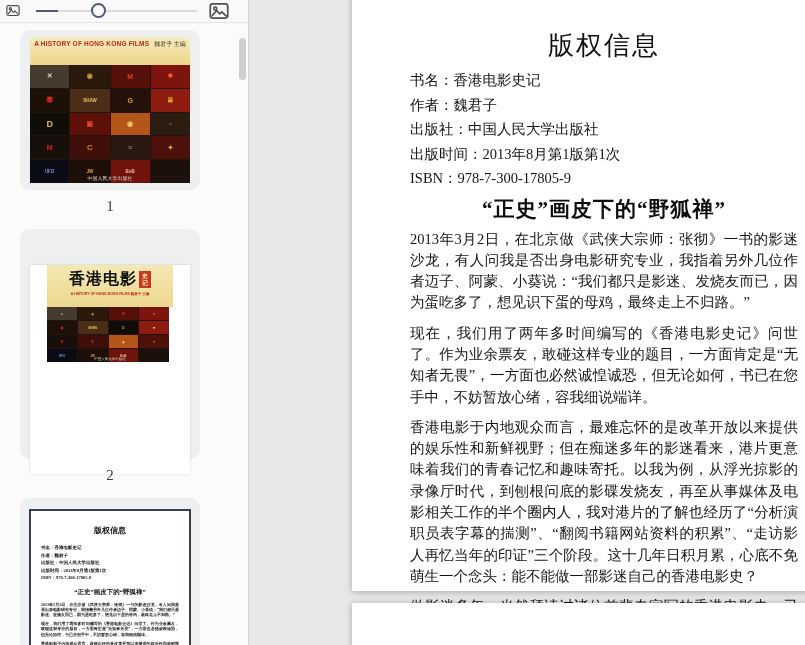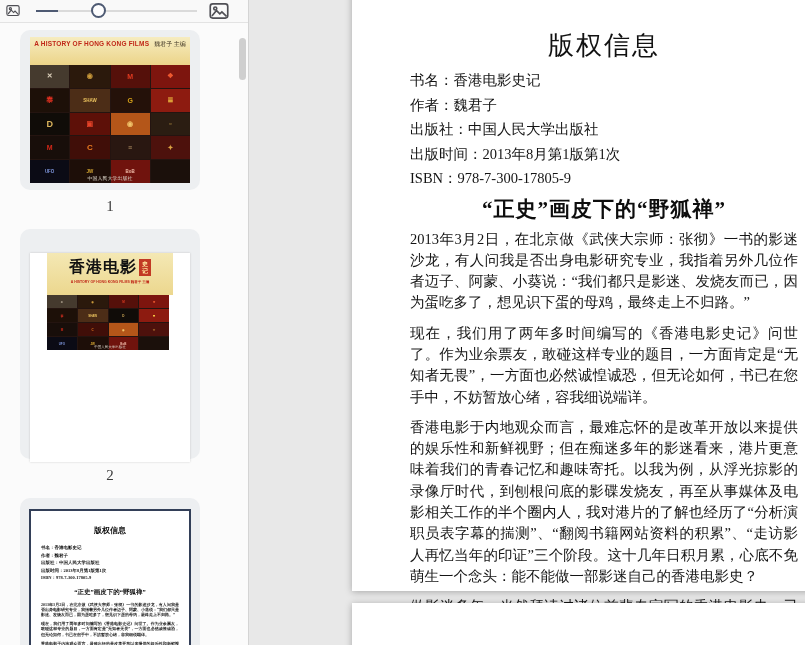"香港电影" .cover-mini { margin: 14px auto 0 -> 26px auto 0 }
